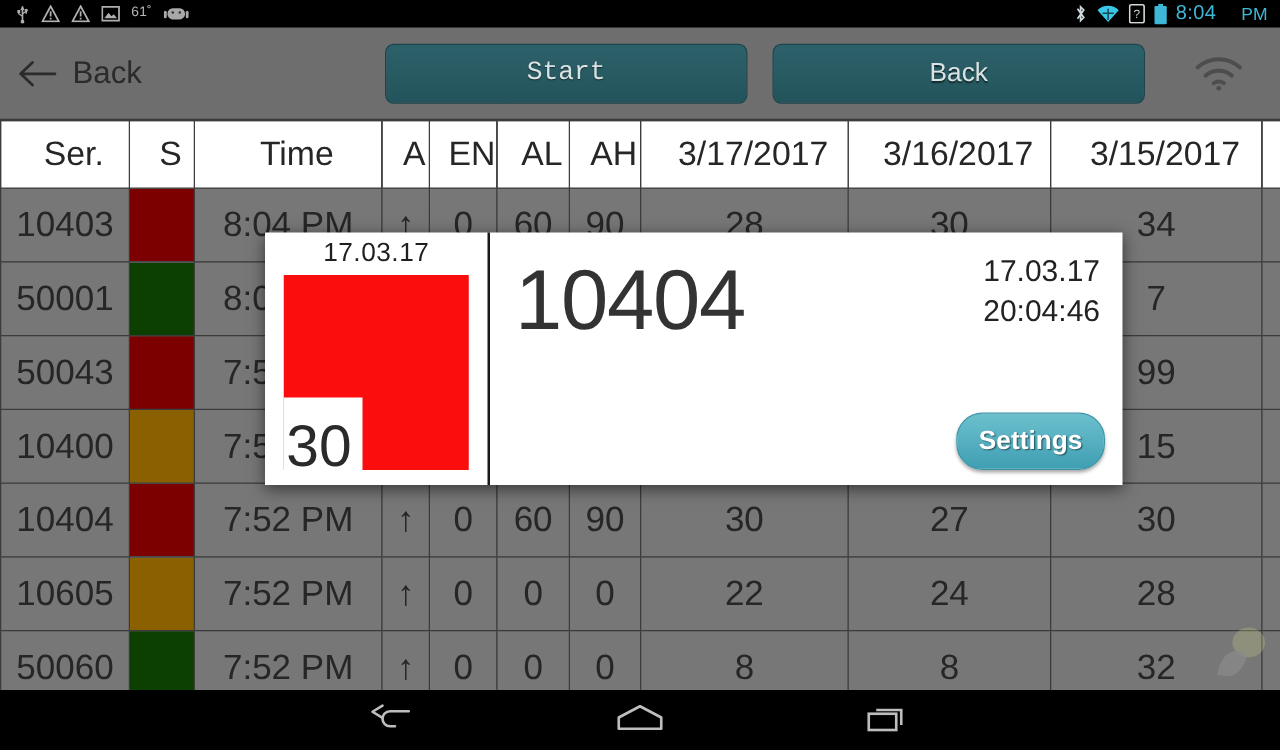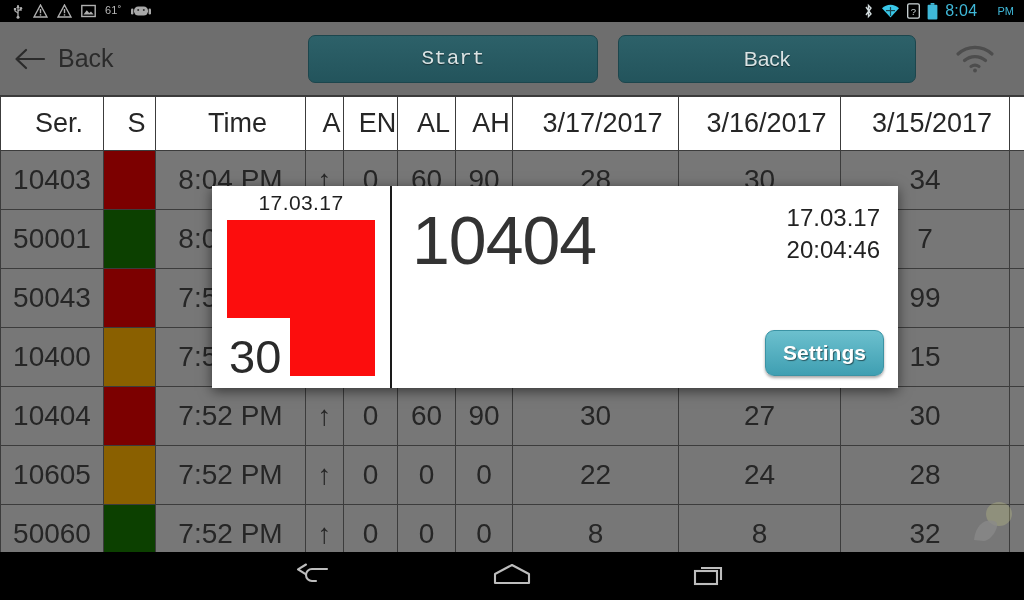"PM" .sb-ampm { font-size: 11px -> 14px }
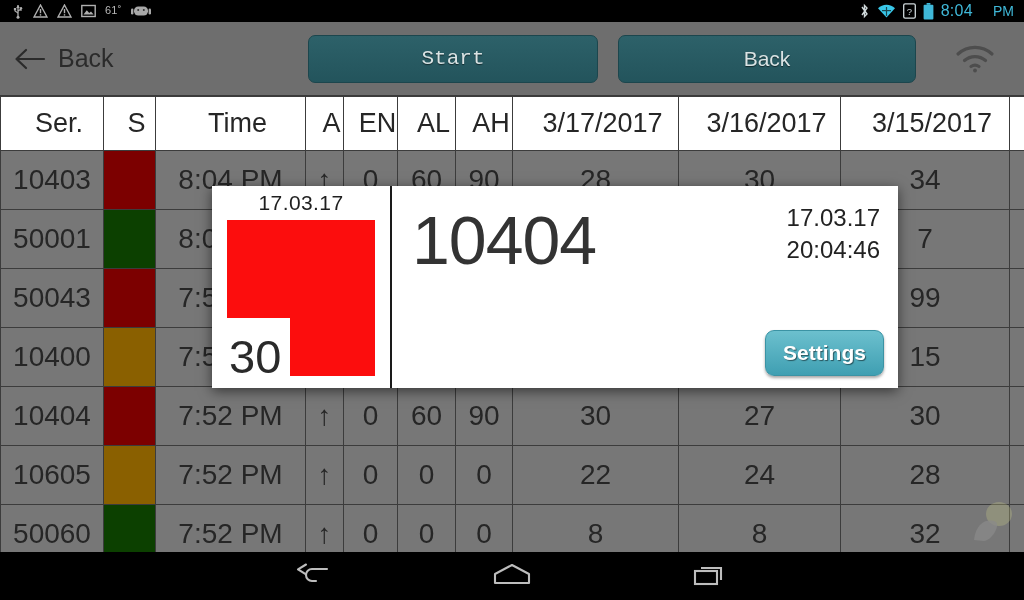"Settings" .settings-button { border-radius: 9px -> 21px }
